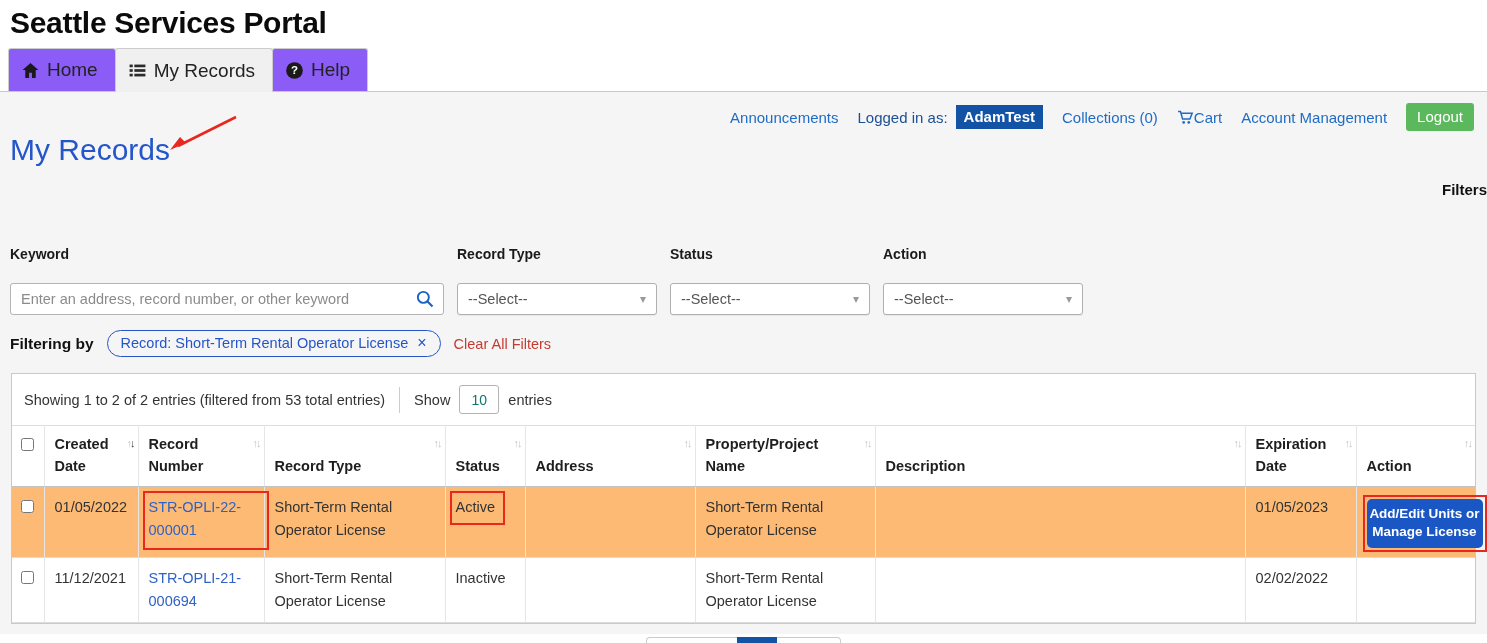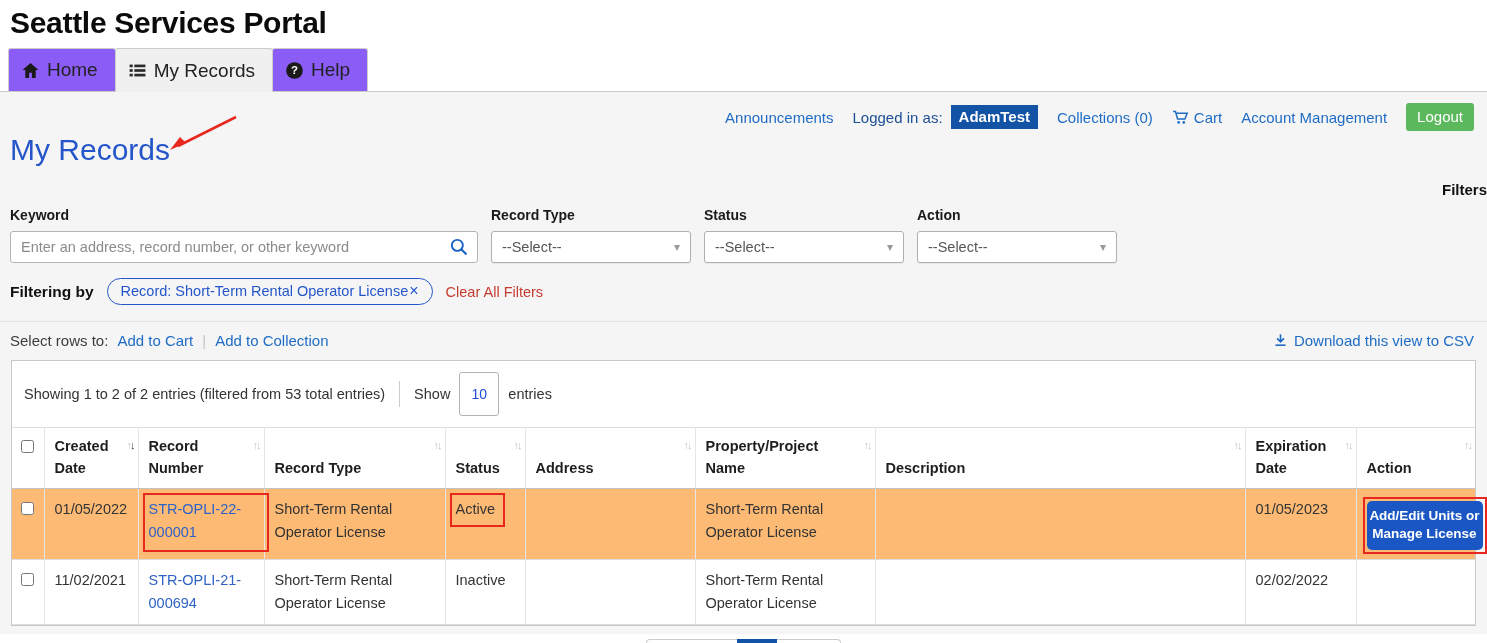"Cart" .cart-link { gap: 5px -> none }
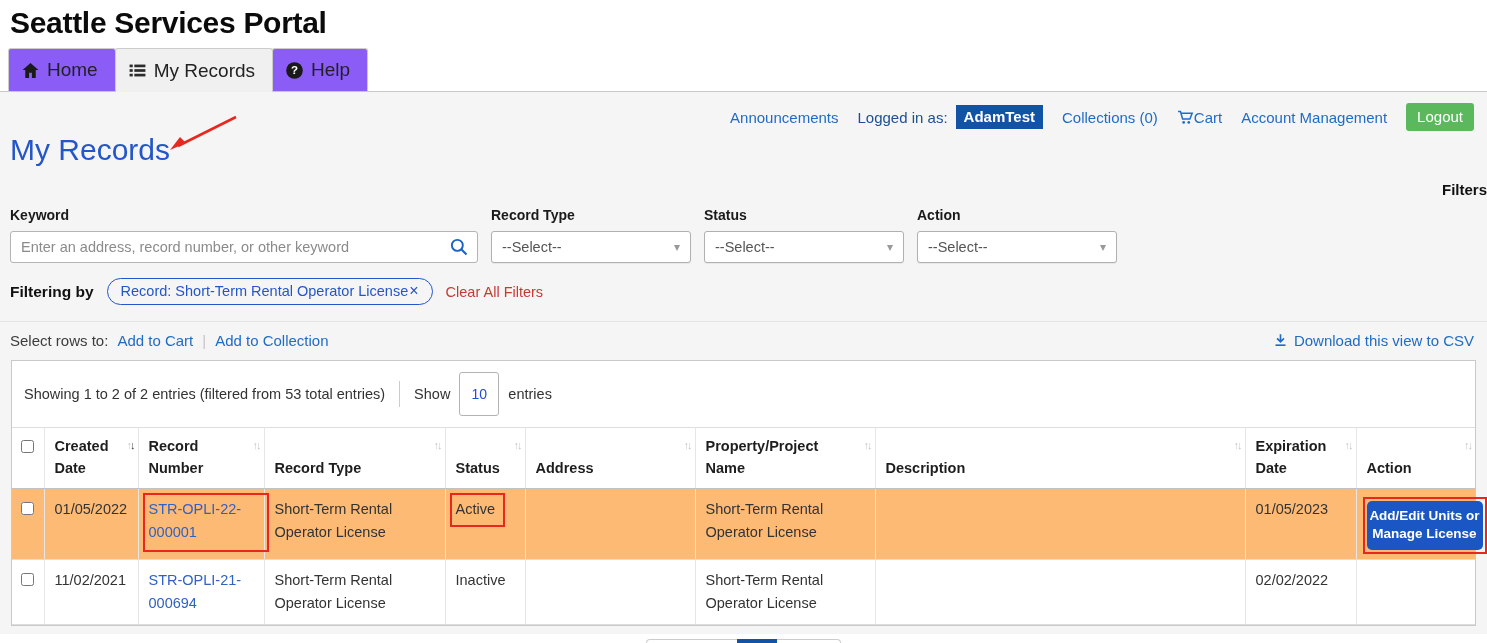"Keyword" .fgroup { gap: 8px -> 21px; margin-top: none -> 39px }
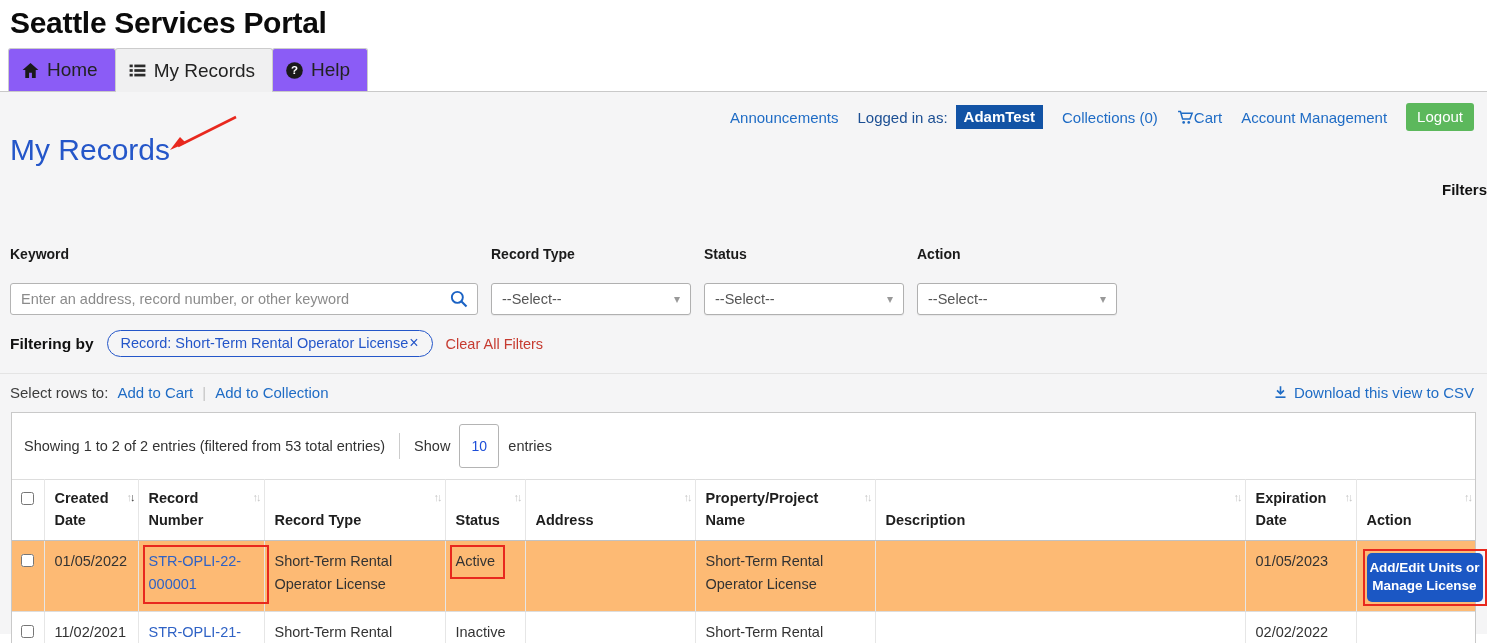"Enter an address, record number," .kw-wrap { width: 468px -> 434px }
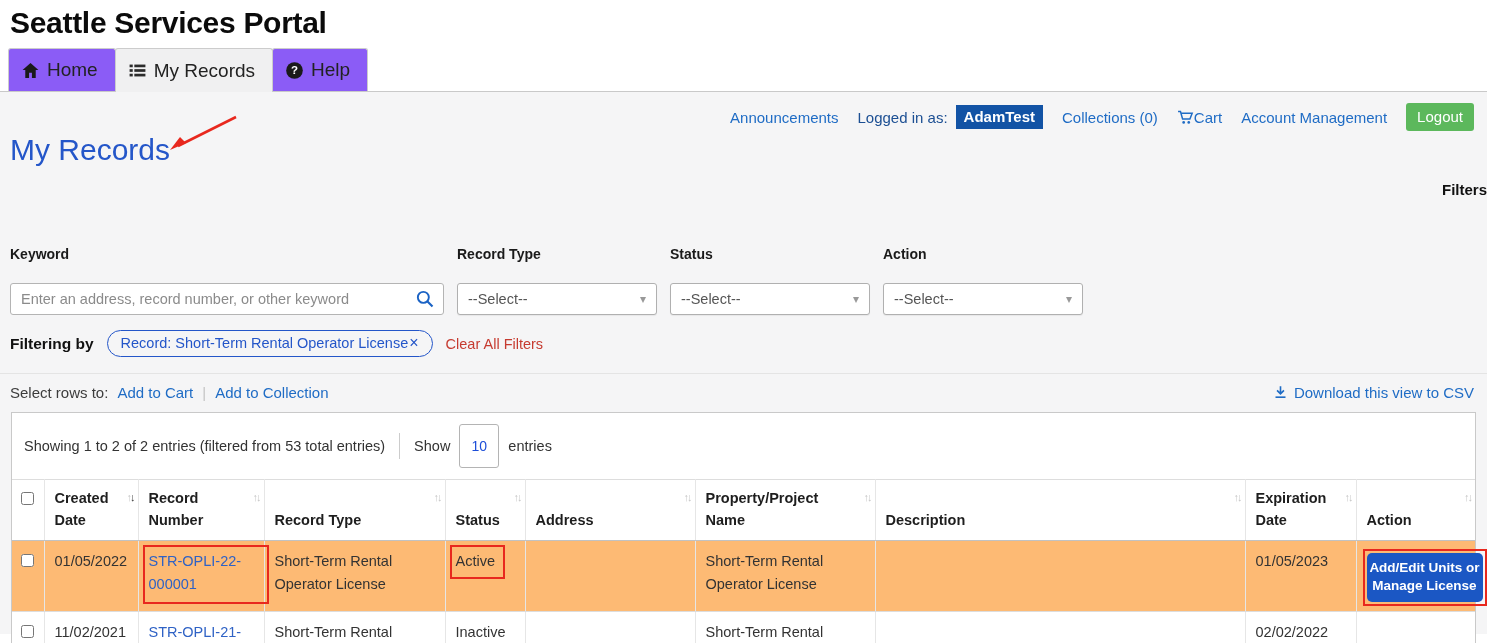"Record: Short-Term Rental Operator" .chip { gap: 1px -> 9px }
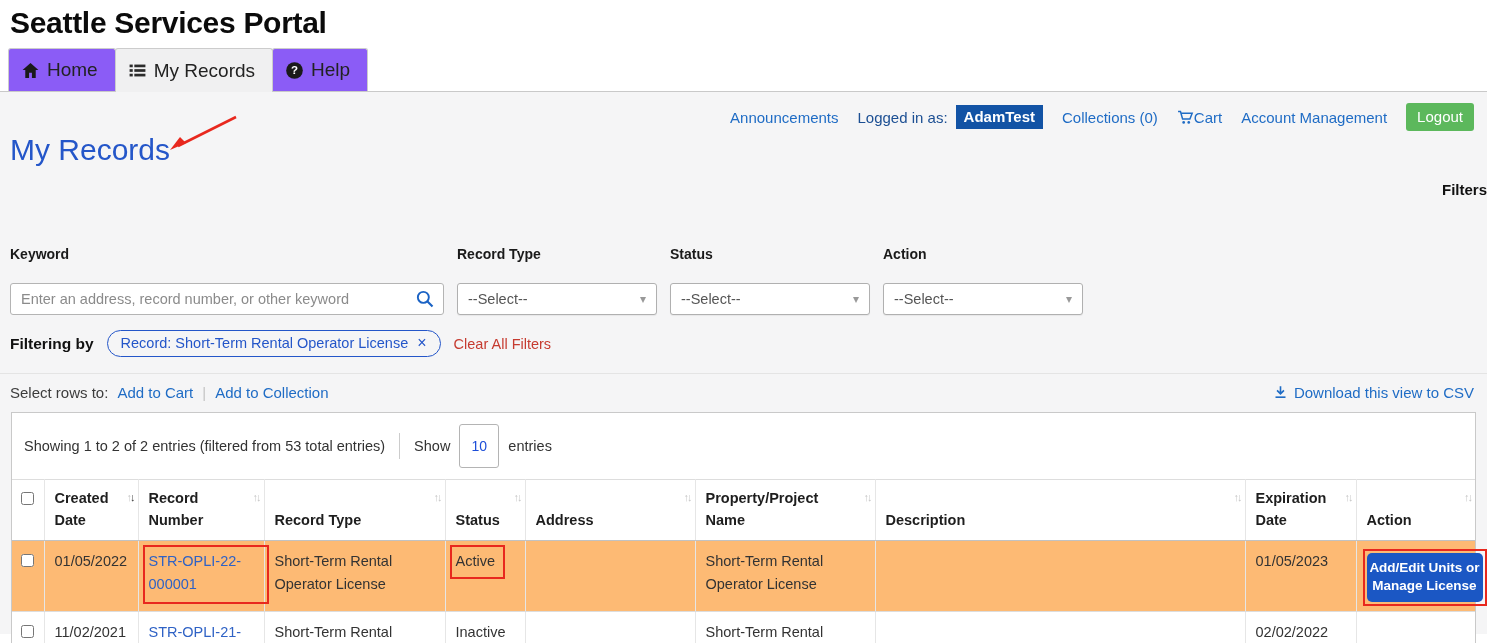"Select rows to:" div.selectrows-bar { html: <div> <div> <span>Select rows to:</span> <a>Add to Cart</a> <span>|</span> <a>Add to Collection</a> </div> <a> <span> <svg> <path></path> <path></path> </svg> </span> <span>Download this view to CSV</span> </a> </div> -> none }
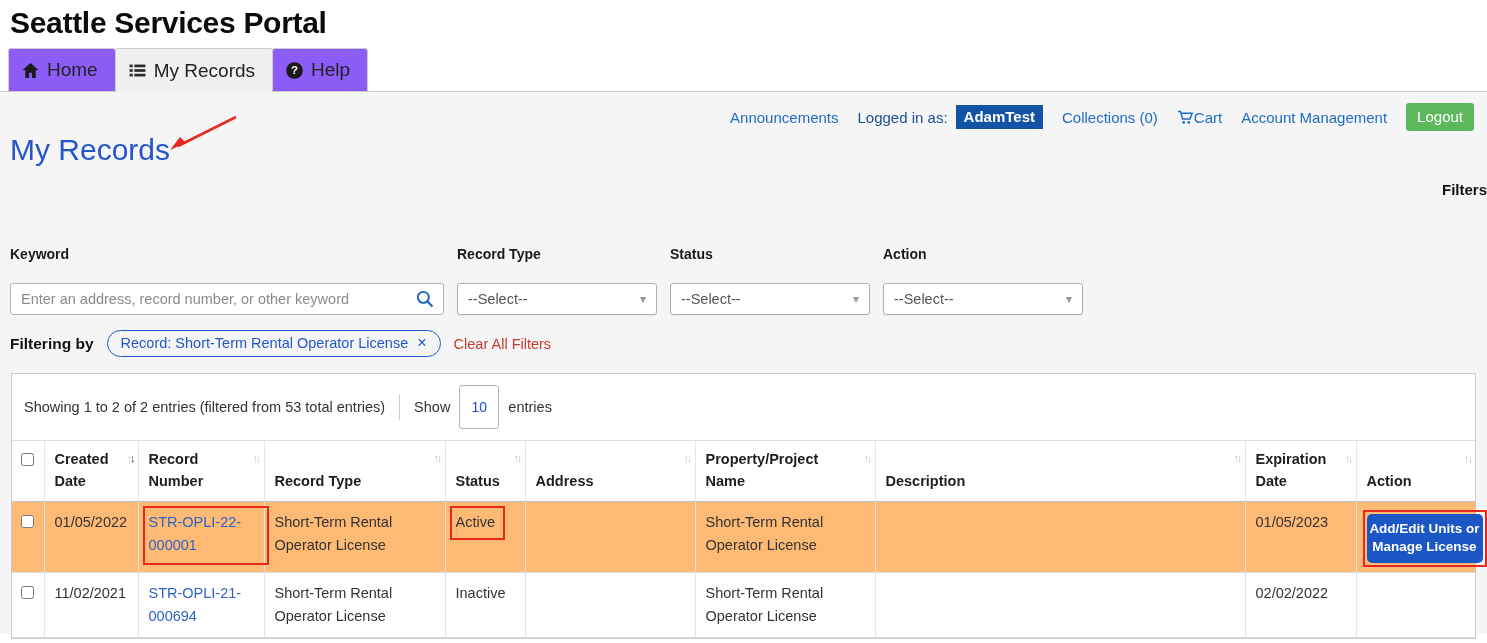"10" .show-input { color: #1d4ed8 -> #0f766e; height: 44px -> 29px }
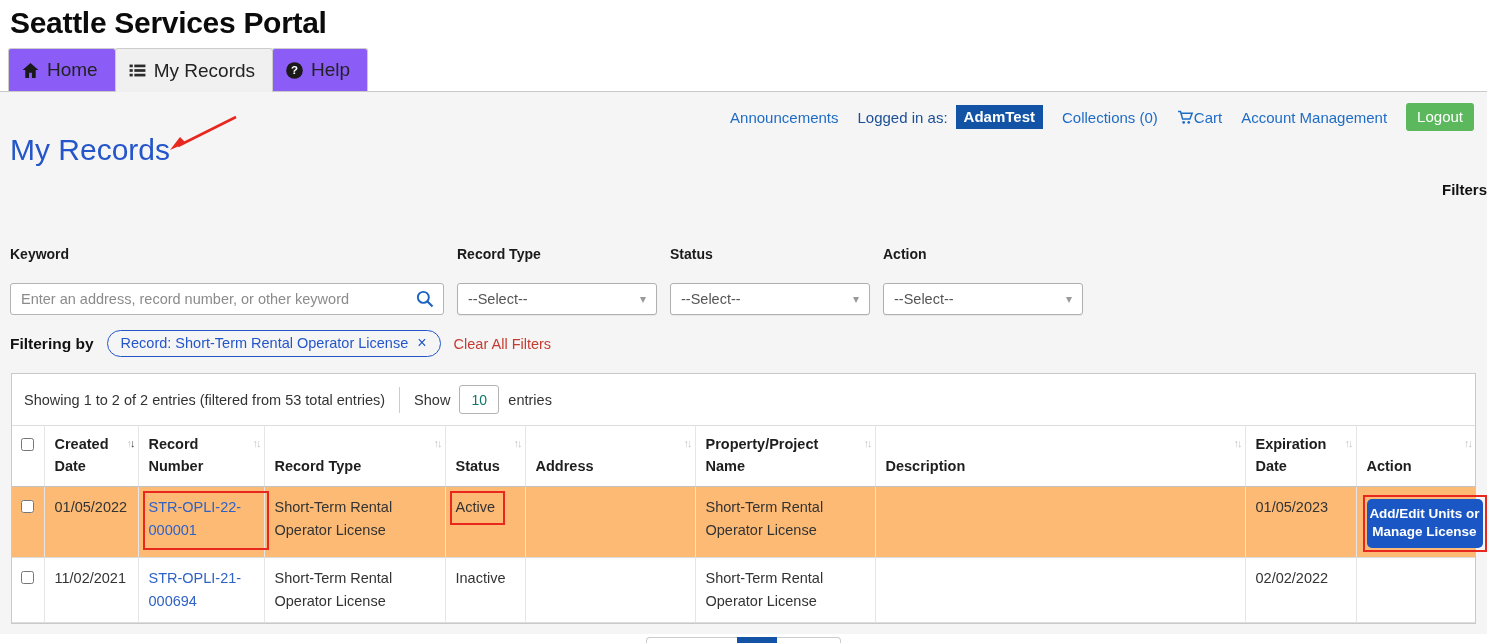"11/02/2021" td { text: 11/02/2021 -> 11/12/2021 }
